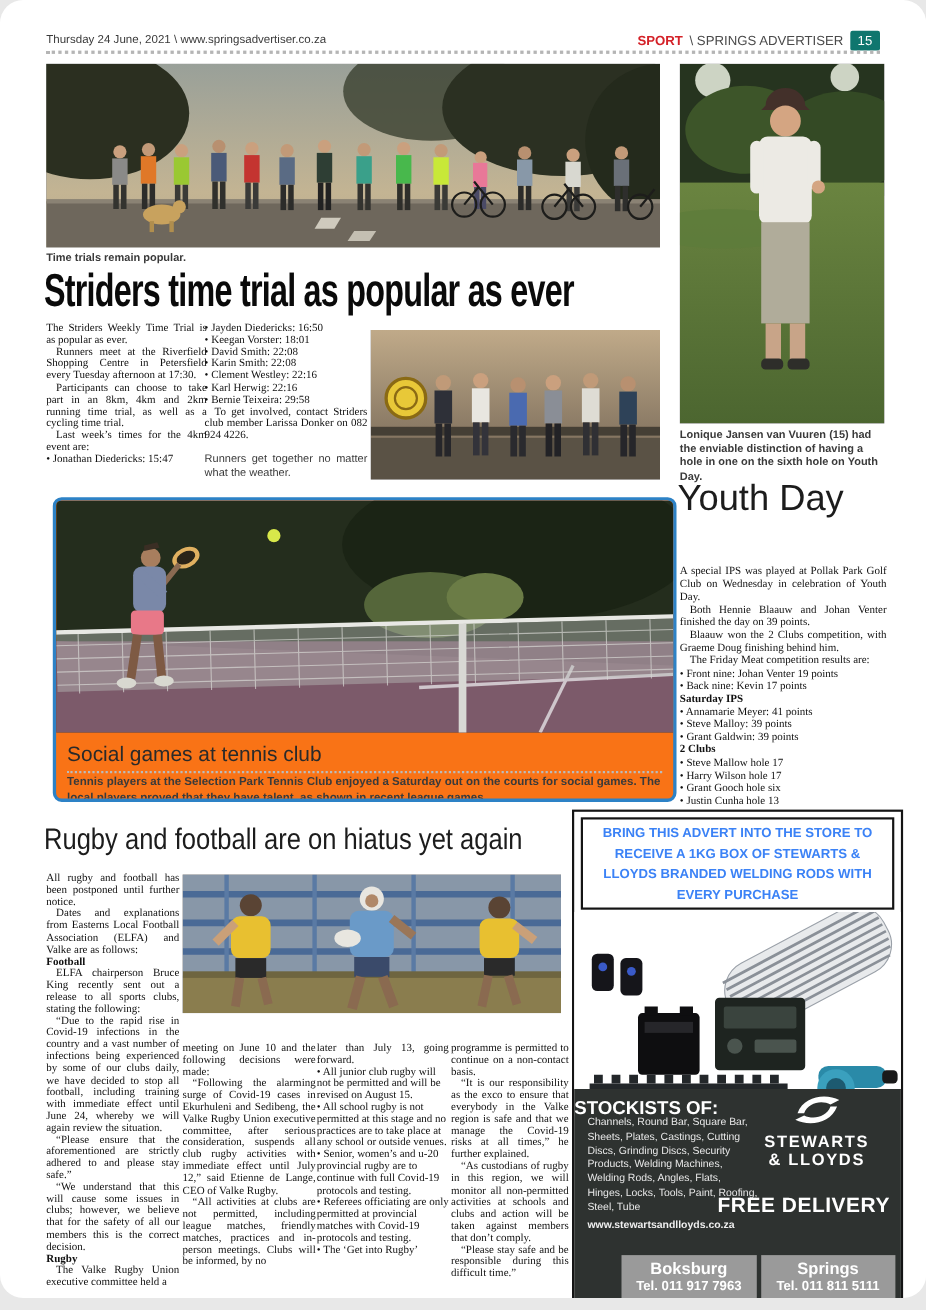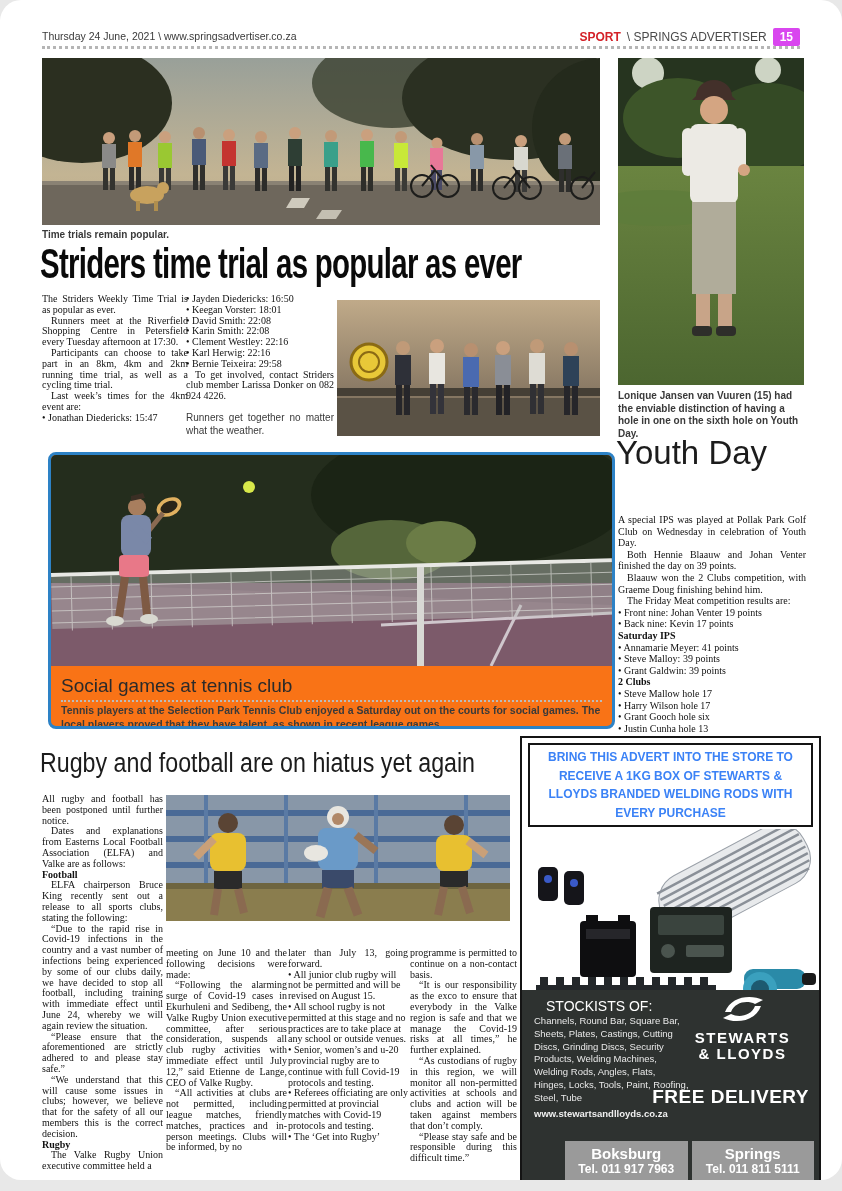"15" .pagenum { background: #d946ef -> #0f766e; font-weight: bold -> normal }
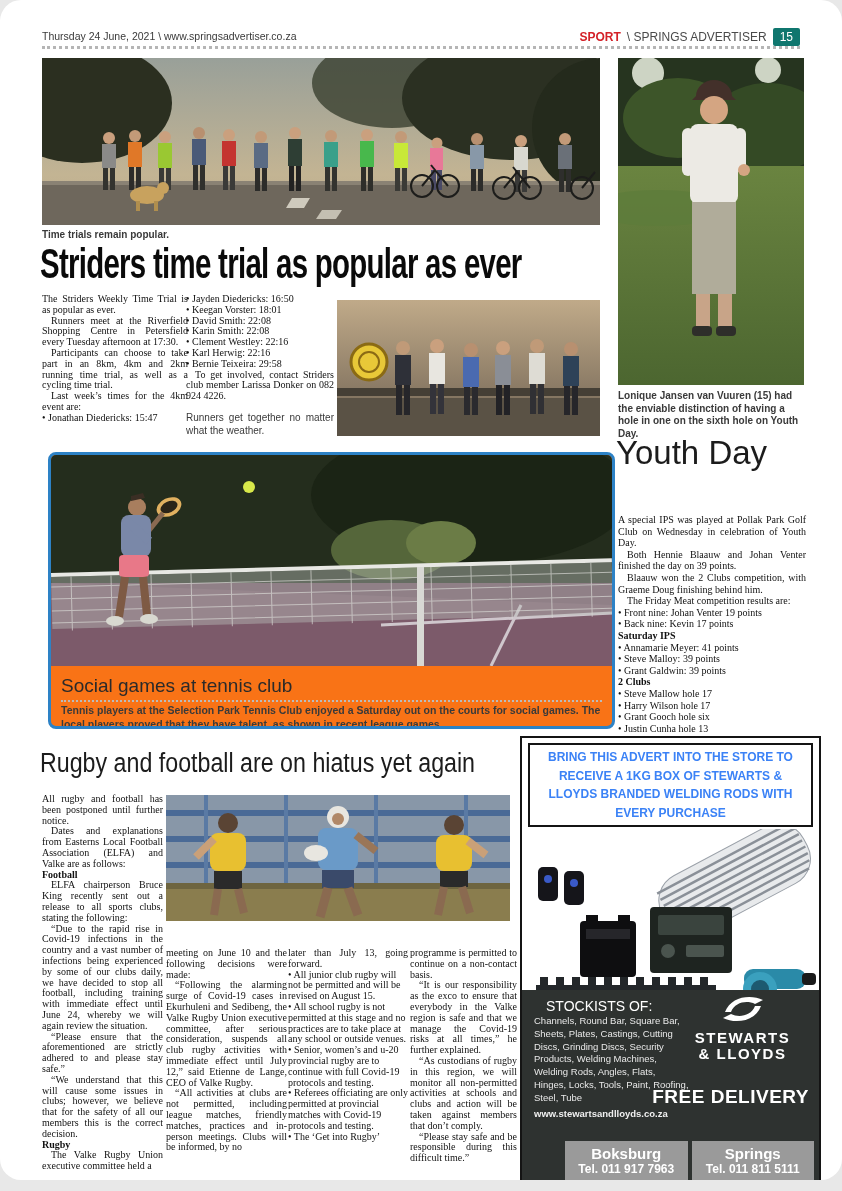"STOCKISTS OF:" .stockists-label { font-size: 14px -> 17px; font-weight: normal -> bold; left: 24px -> 0 }
